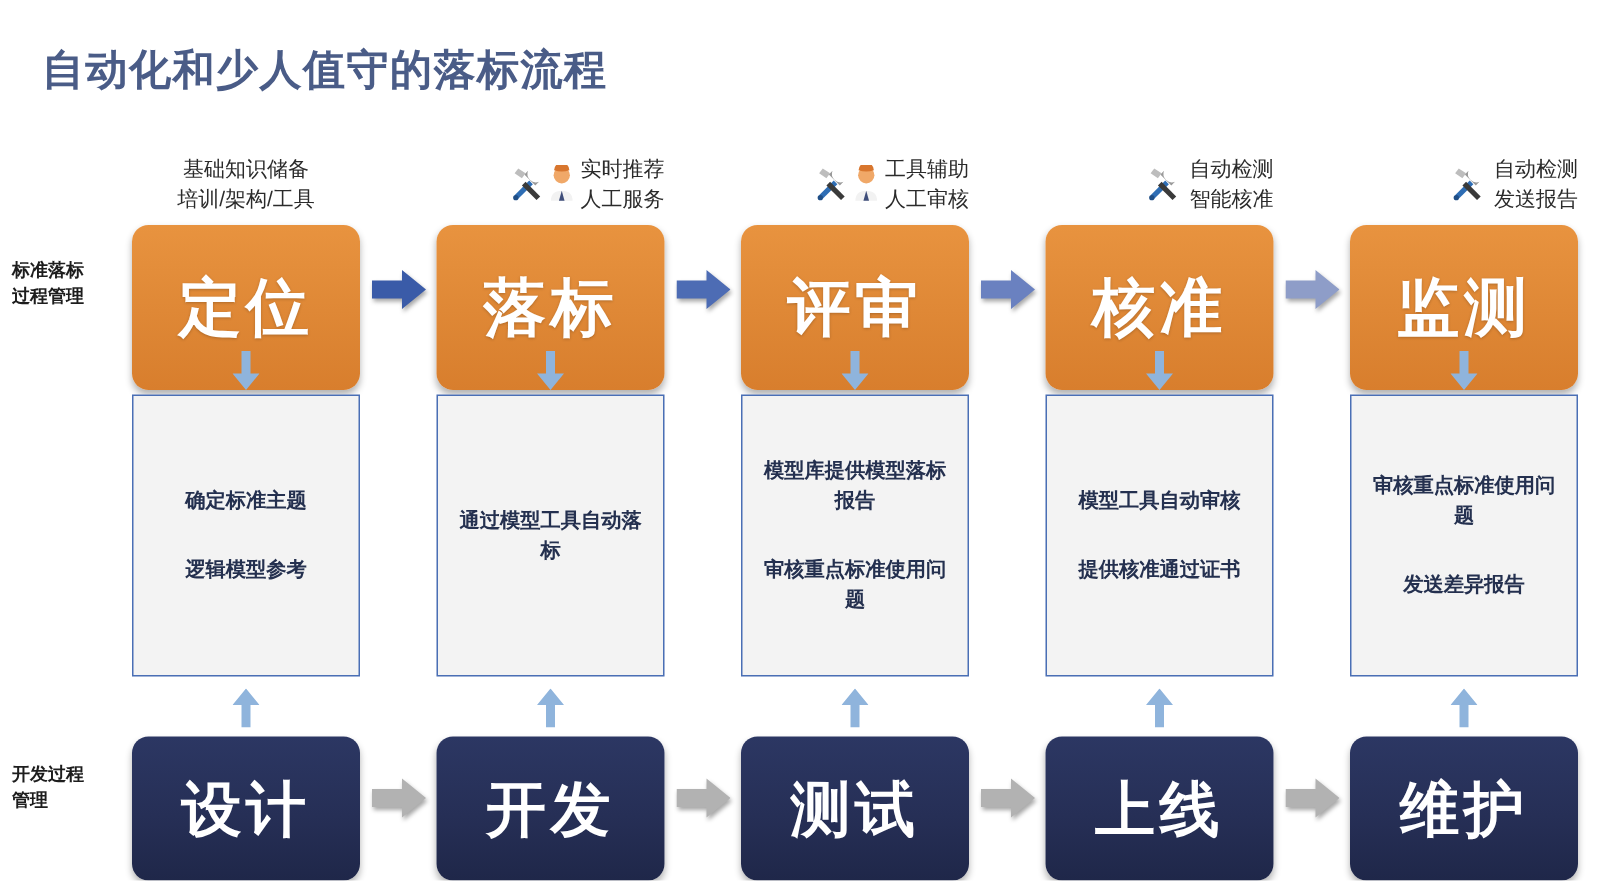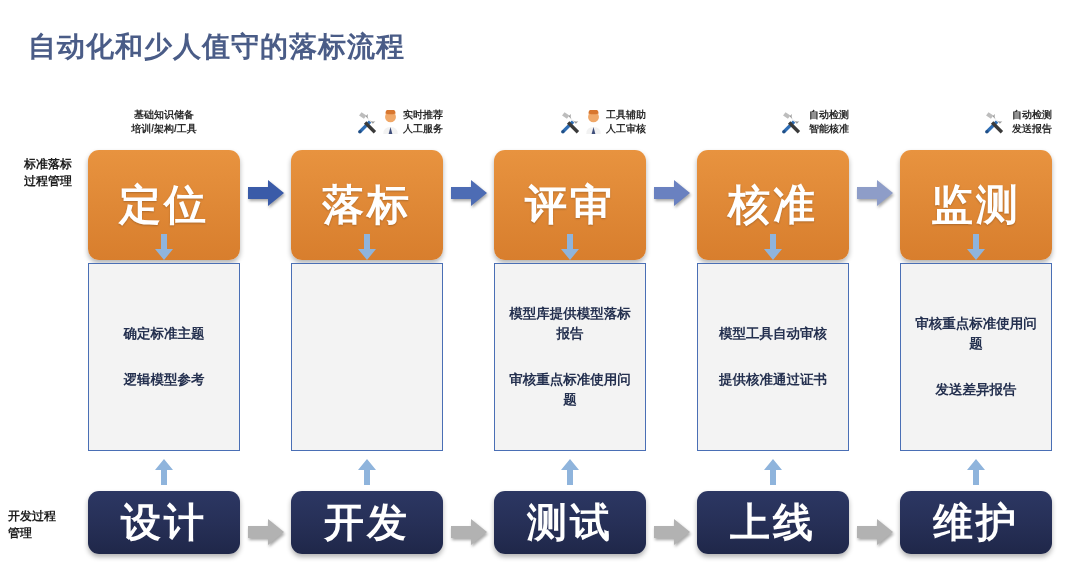"基础知识储备" .annot-text { font-size: 10px -> 14px; font-weight: 700 -> 400 }
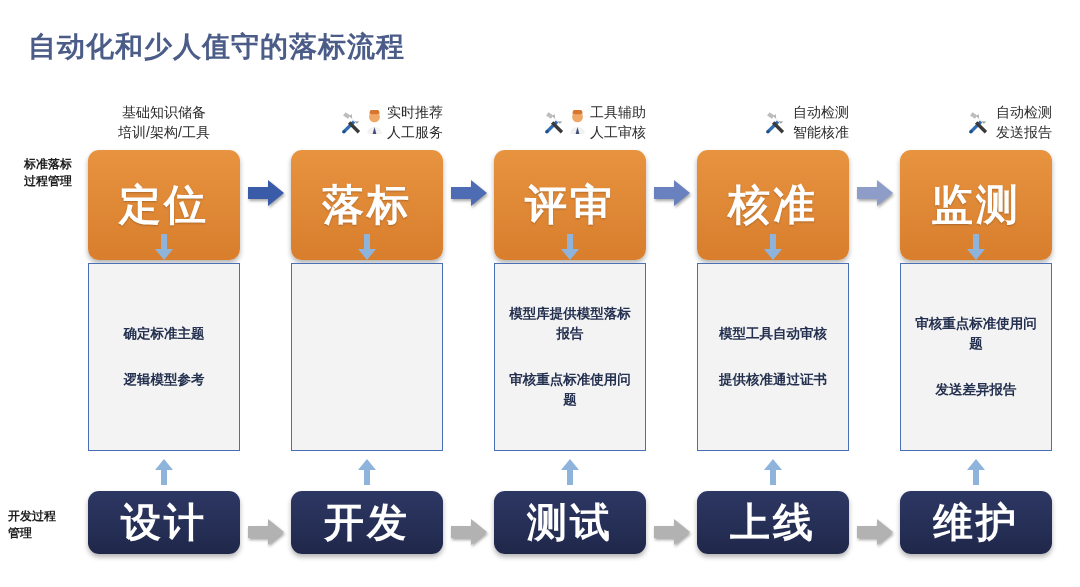"标准落标" .side-label.top { margin-left: 16px -> none; top: 156px -> 172px }
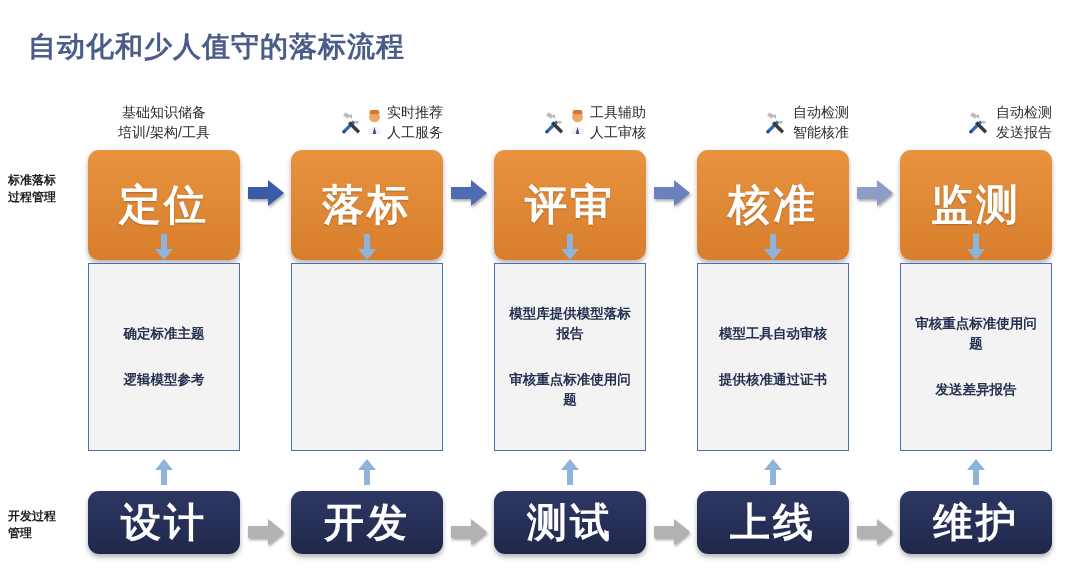"通过模型工具自动落标" p { html: none -> <p>通过模型工具自动落标</p> }
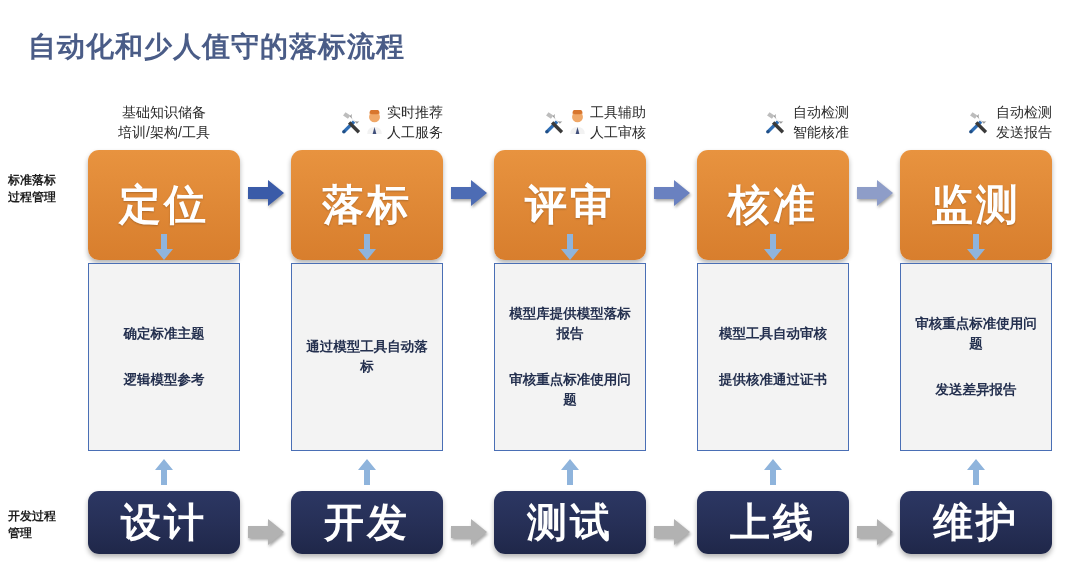"设计" .nbox { height: 63px -> 96px }
